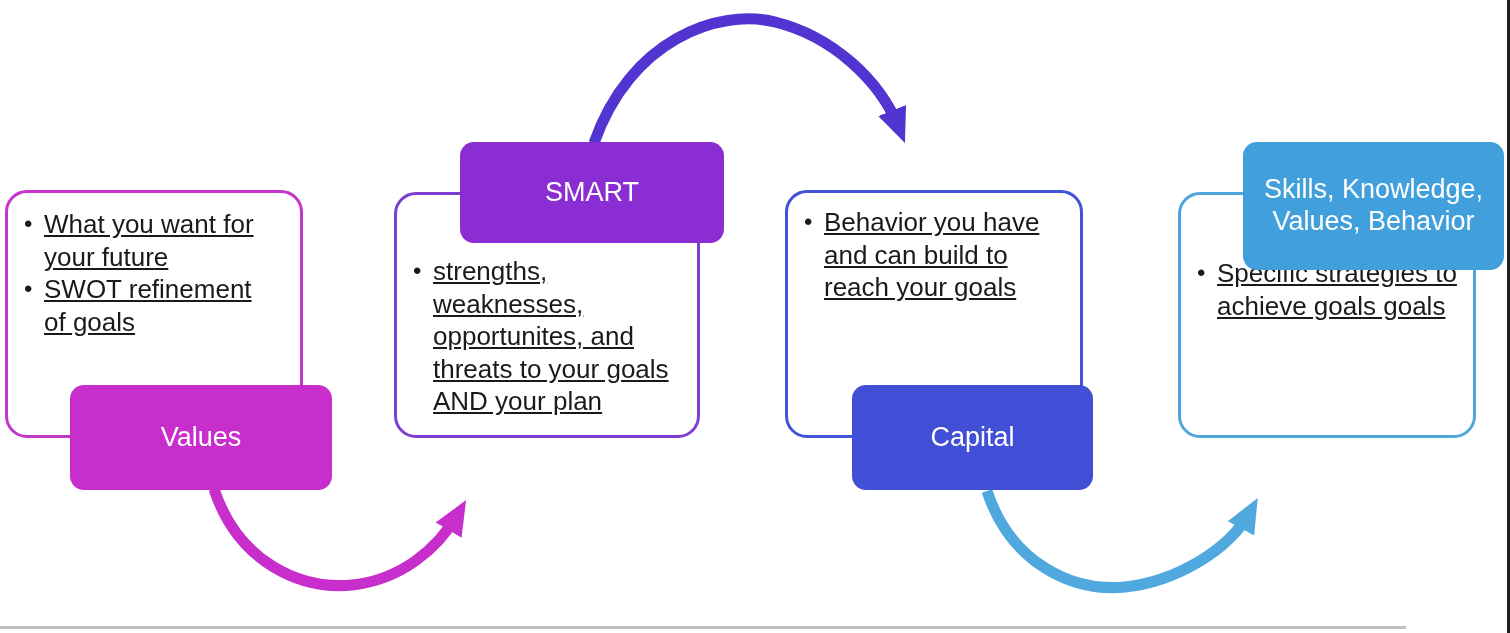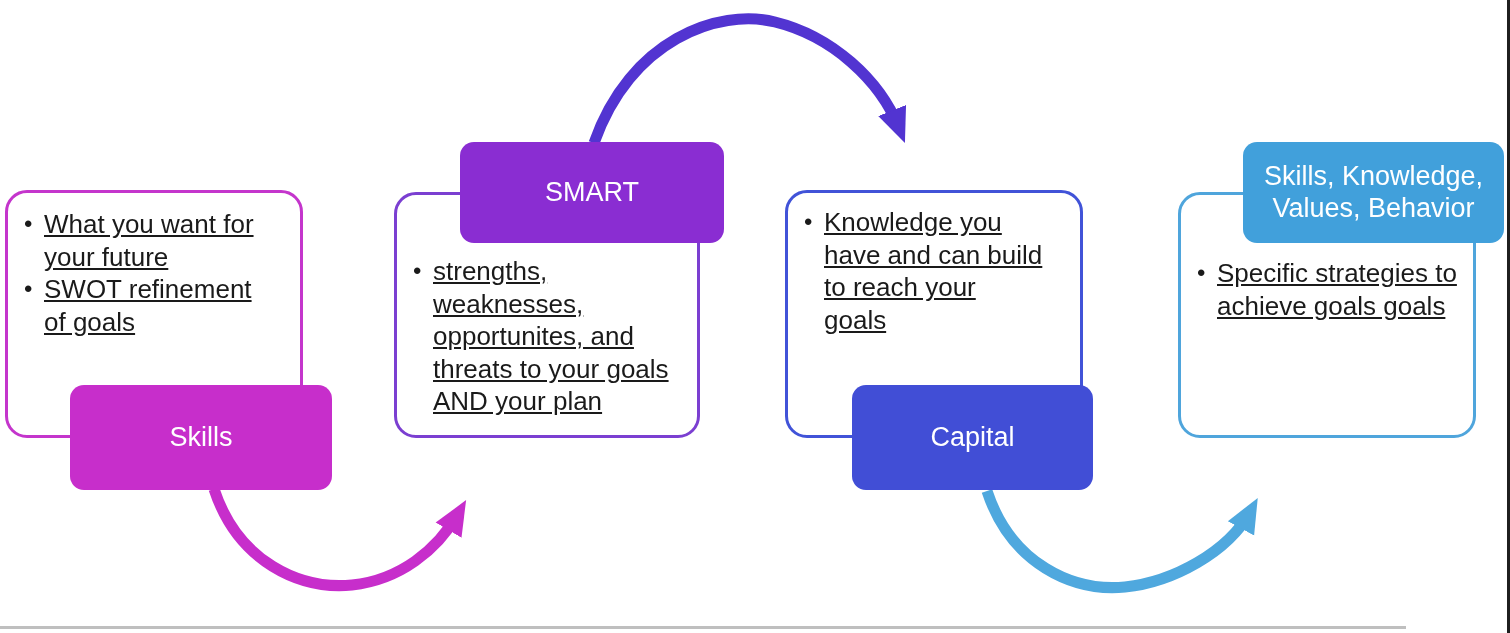"Skills, Knowledge, Values, Behavior" .label4 { height: 101px -> 128px }
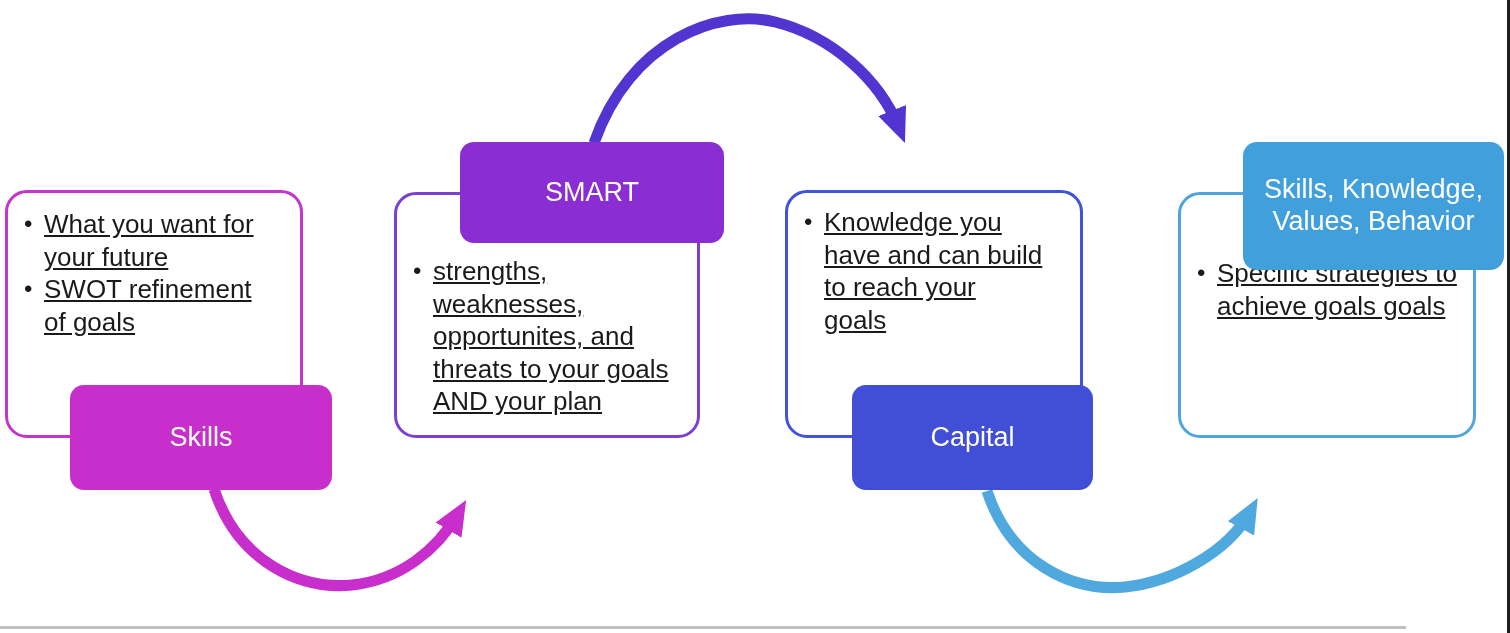"Knowledge you have and can" span.bullet-text { text: Knowledge -> Behavior }
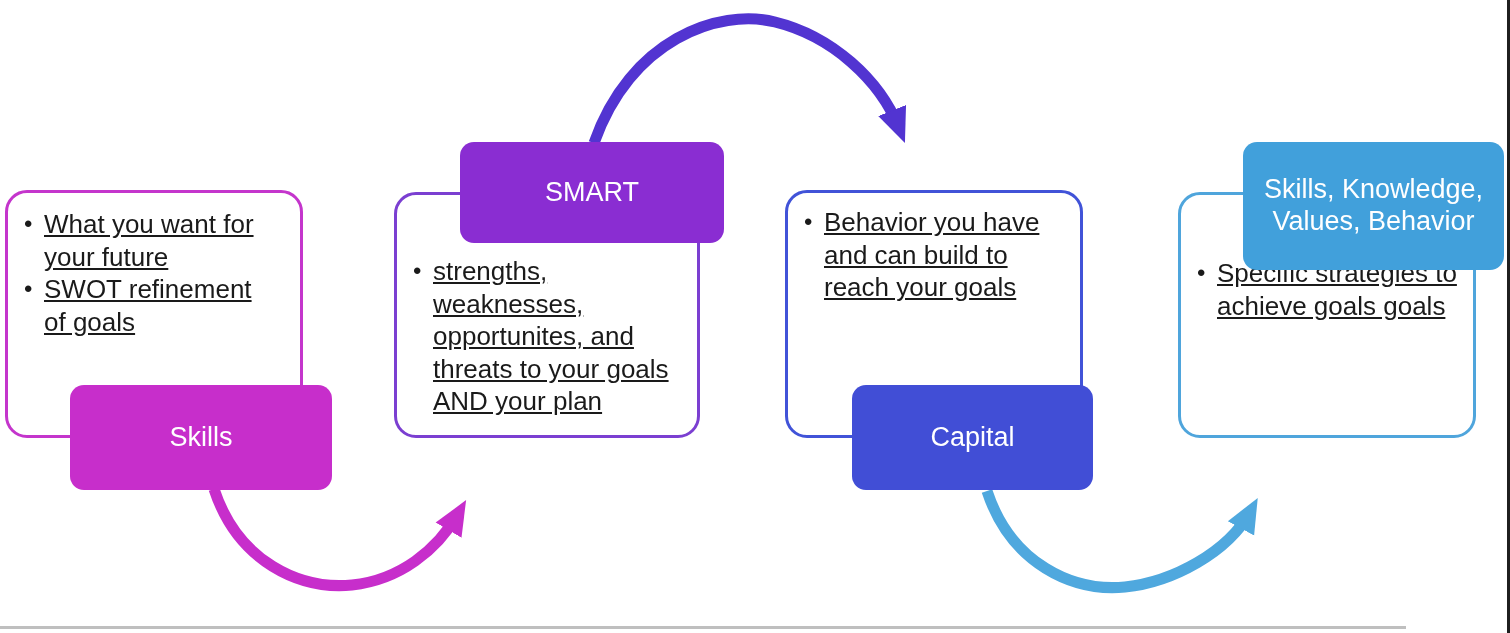"Skills" div.step-label { text: Skills -> Values }
